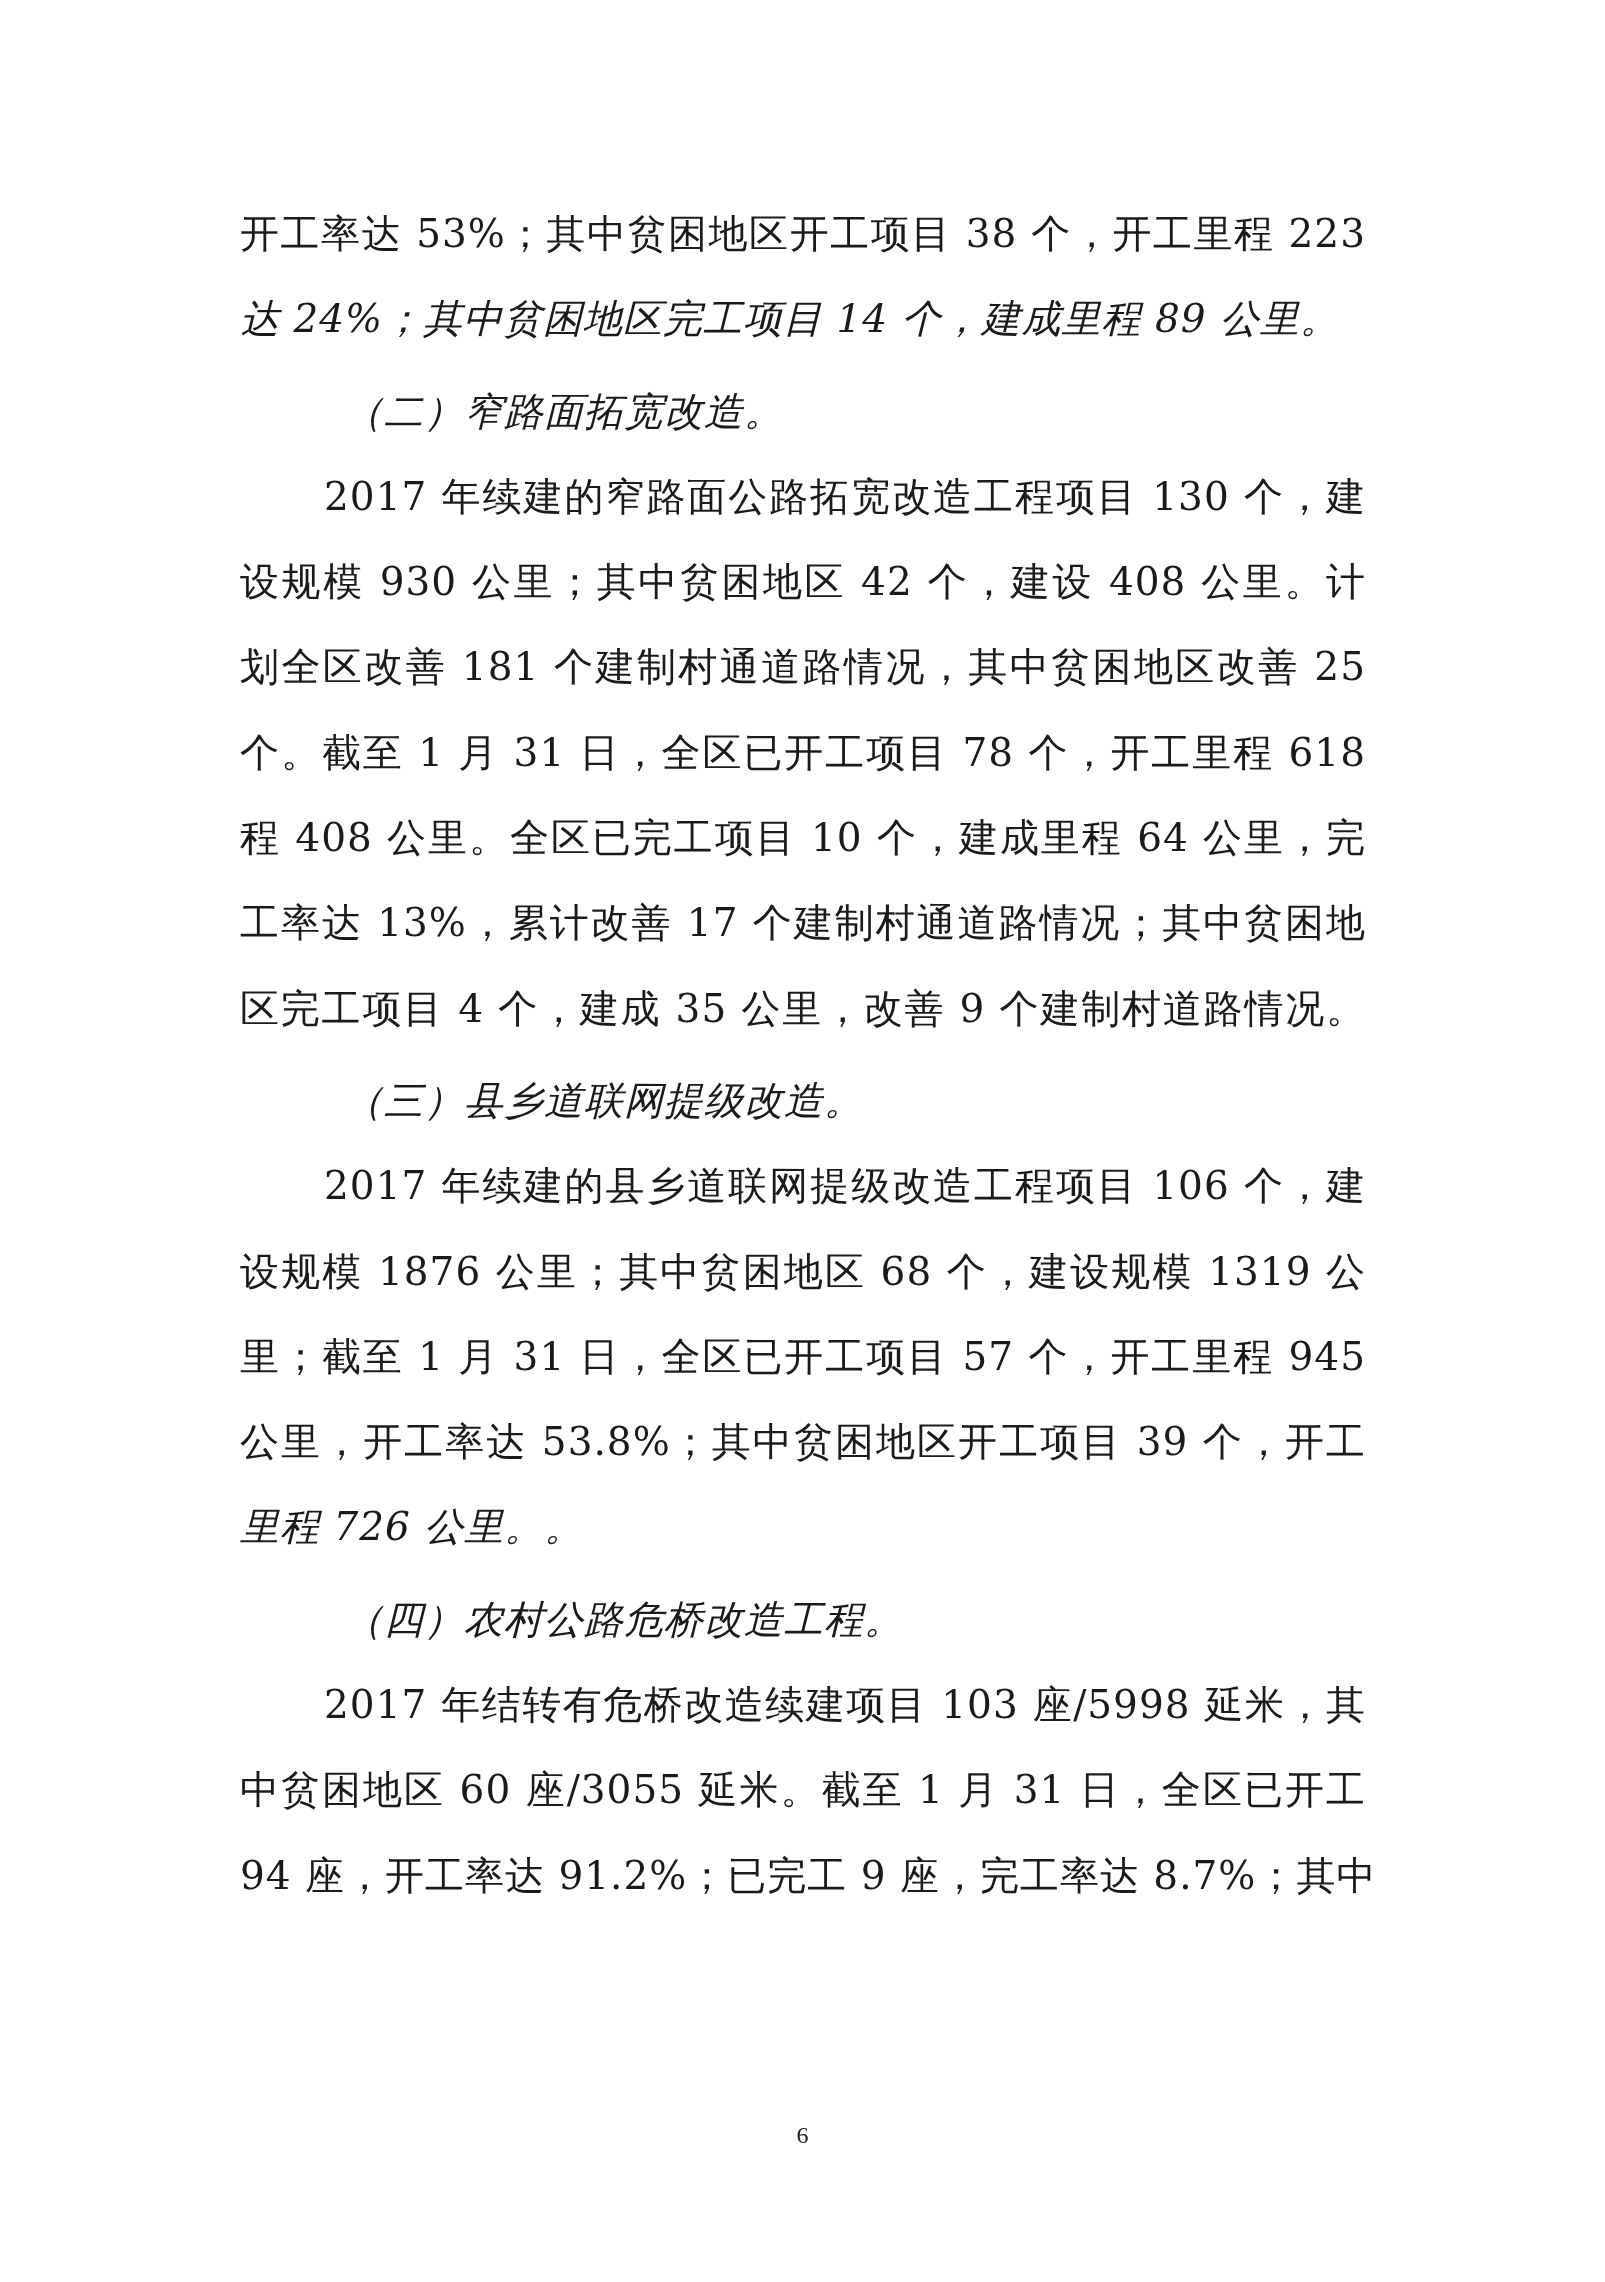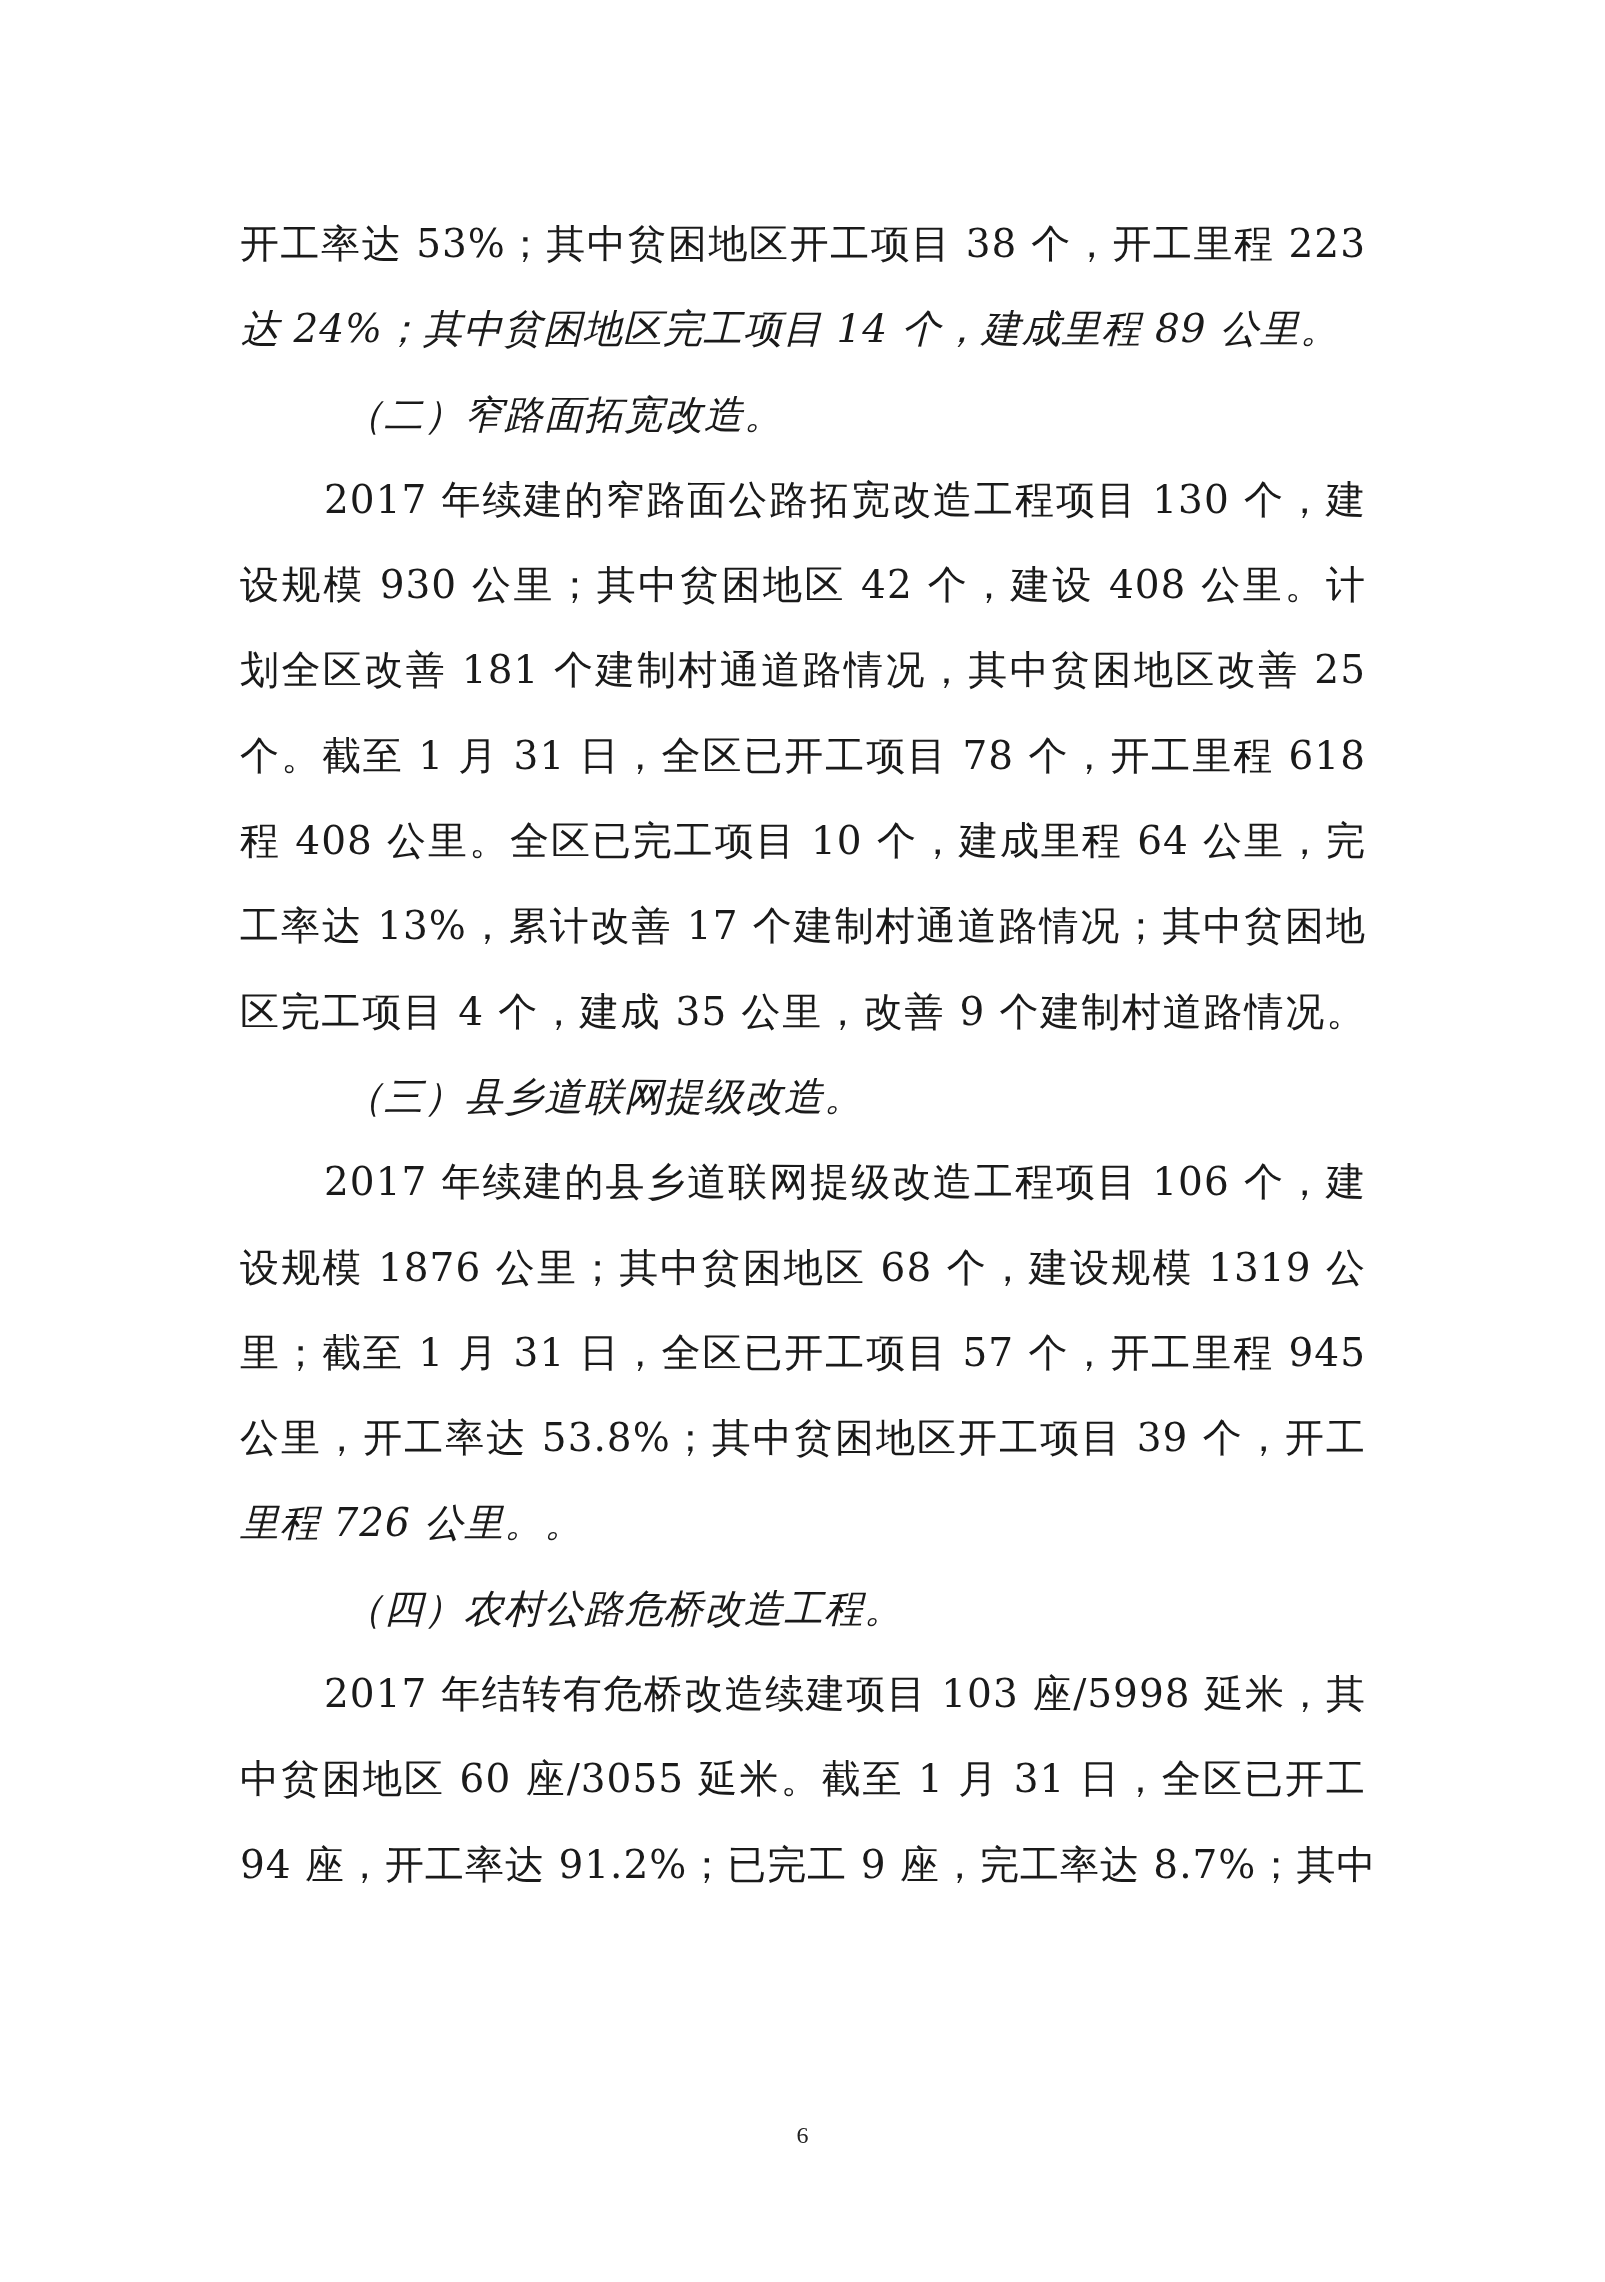"开工率达 53%；其中贫困地区开工项目 38 个，开工里程 223" .page { top: 214px -> 204px }
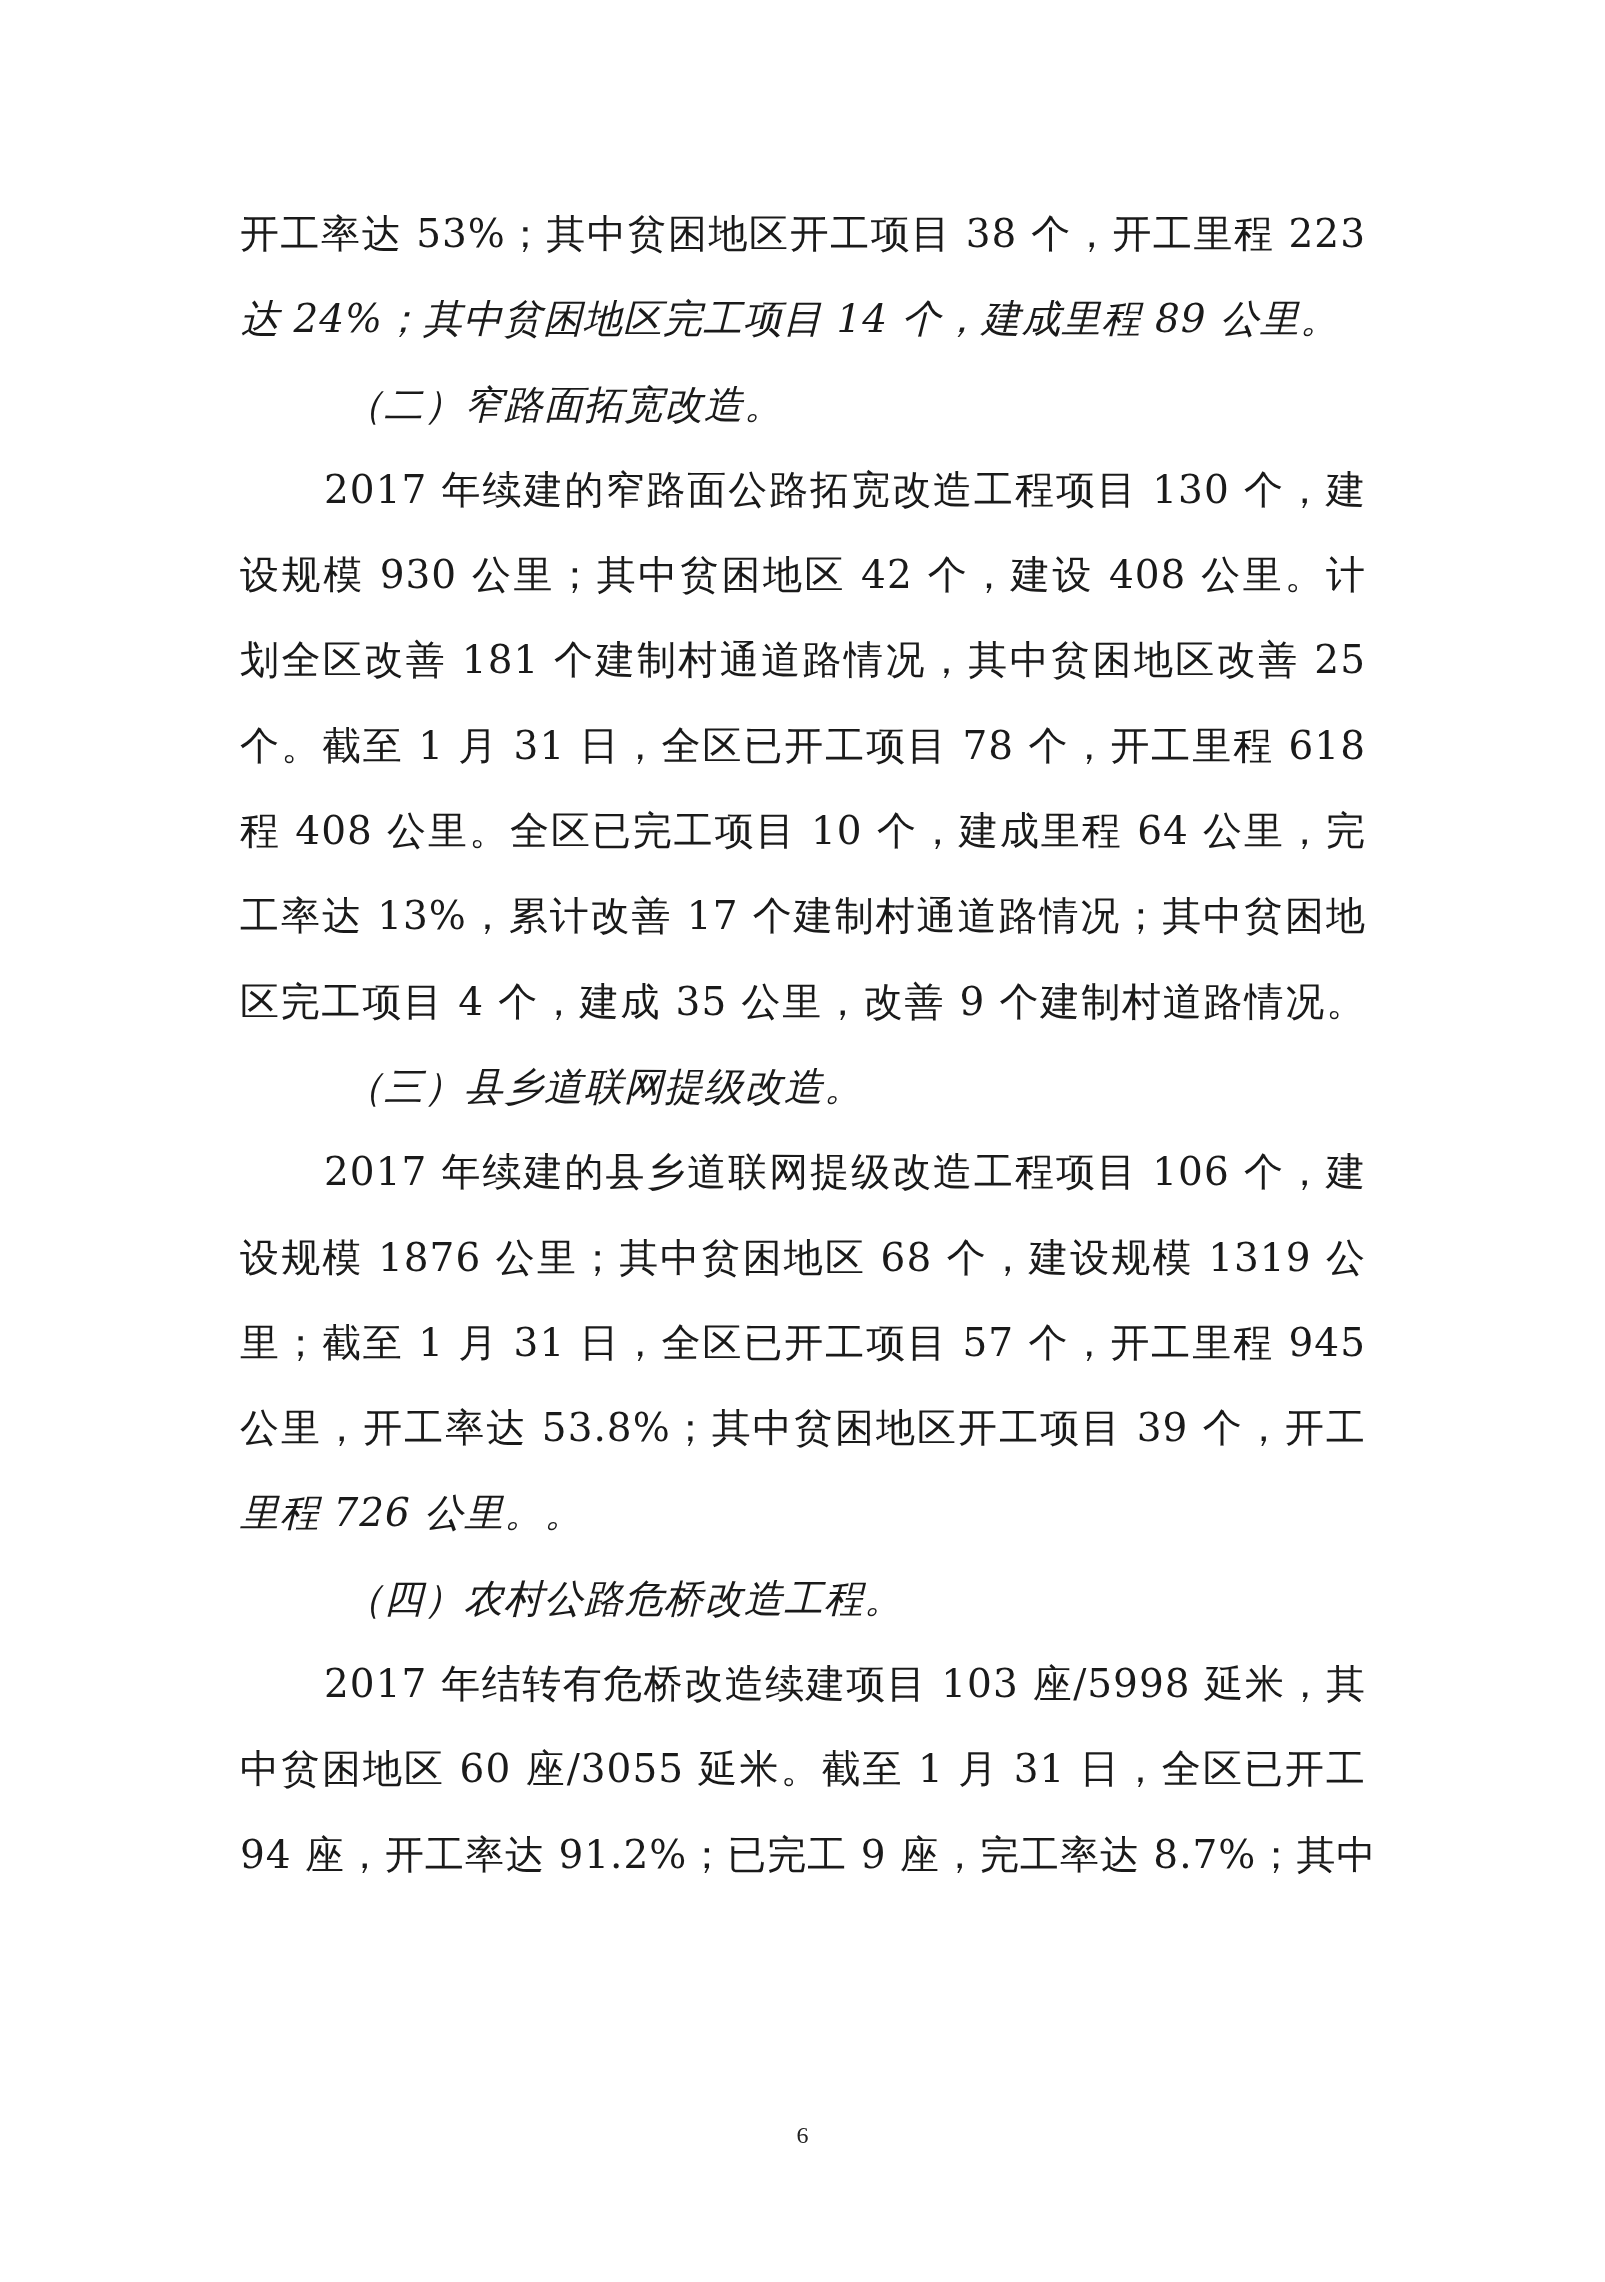"（二）窄路面拓宽改造。" .heading { margin-top: none -> 7px }
